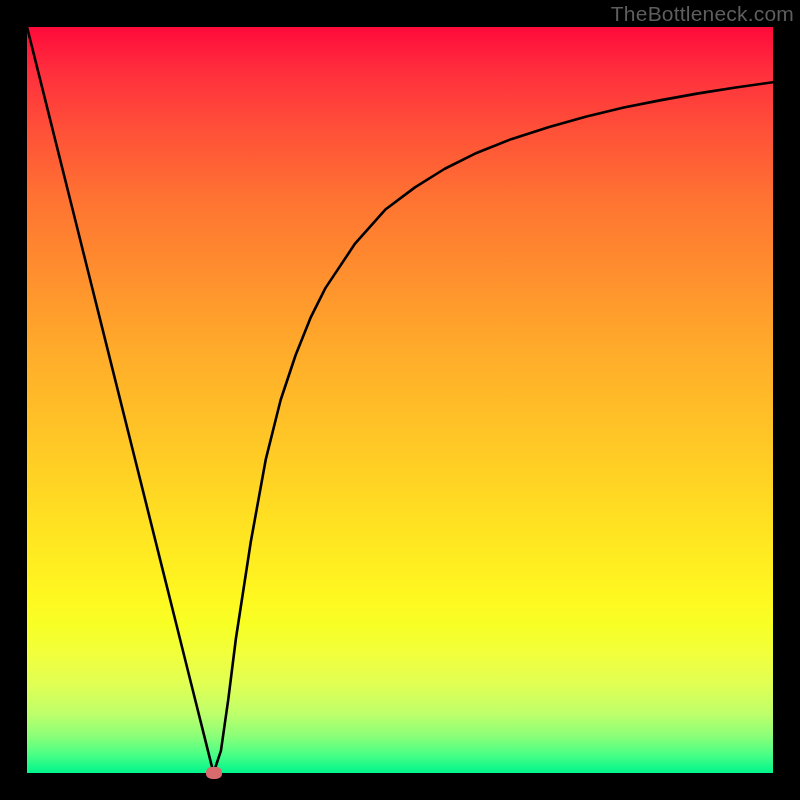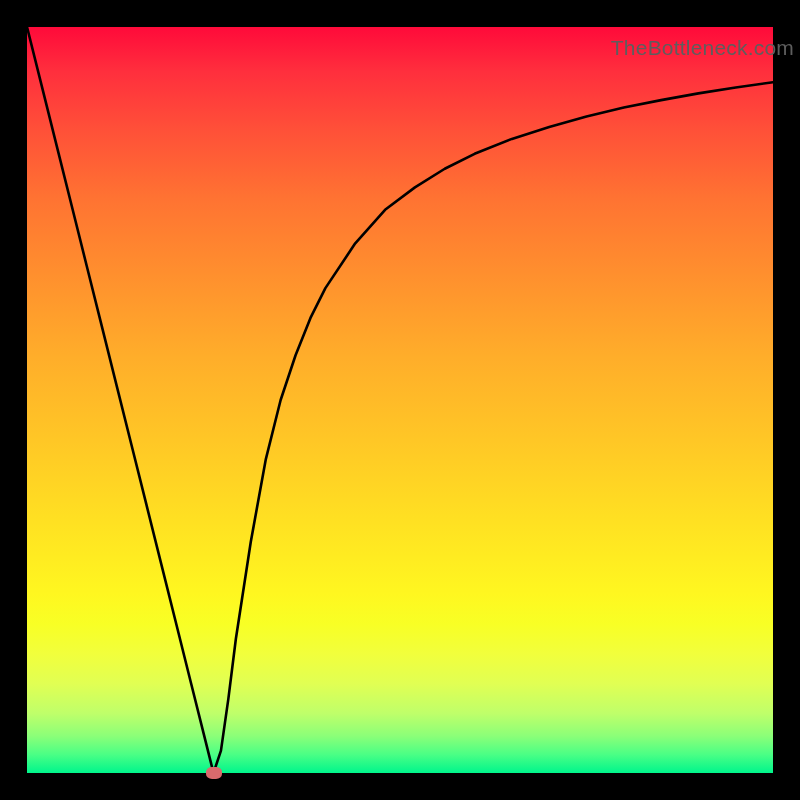"TheBottleneck.com" .watermark { margin-top: 34px -> none }
